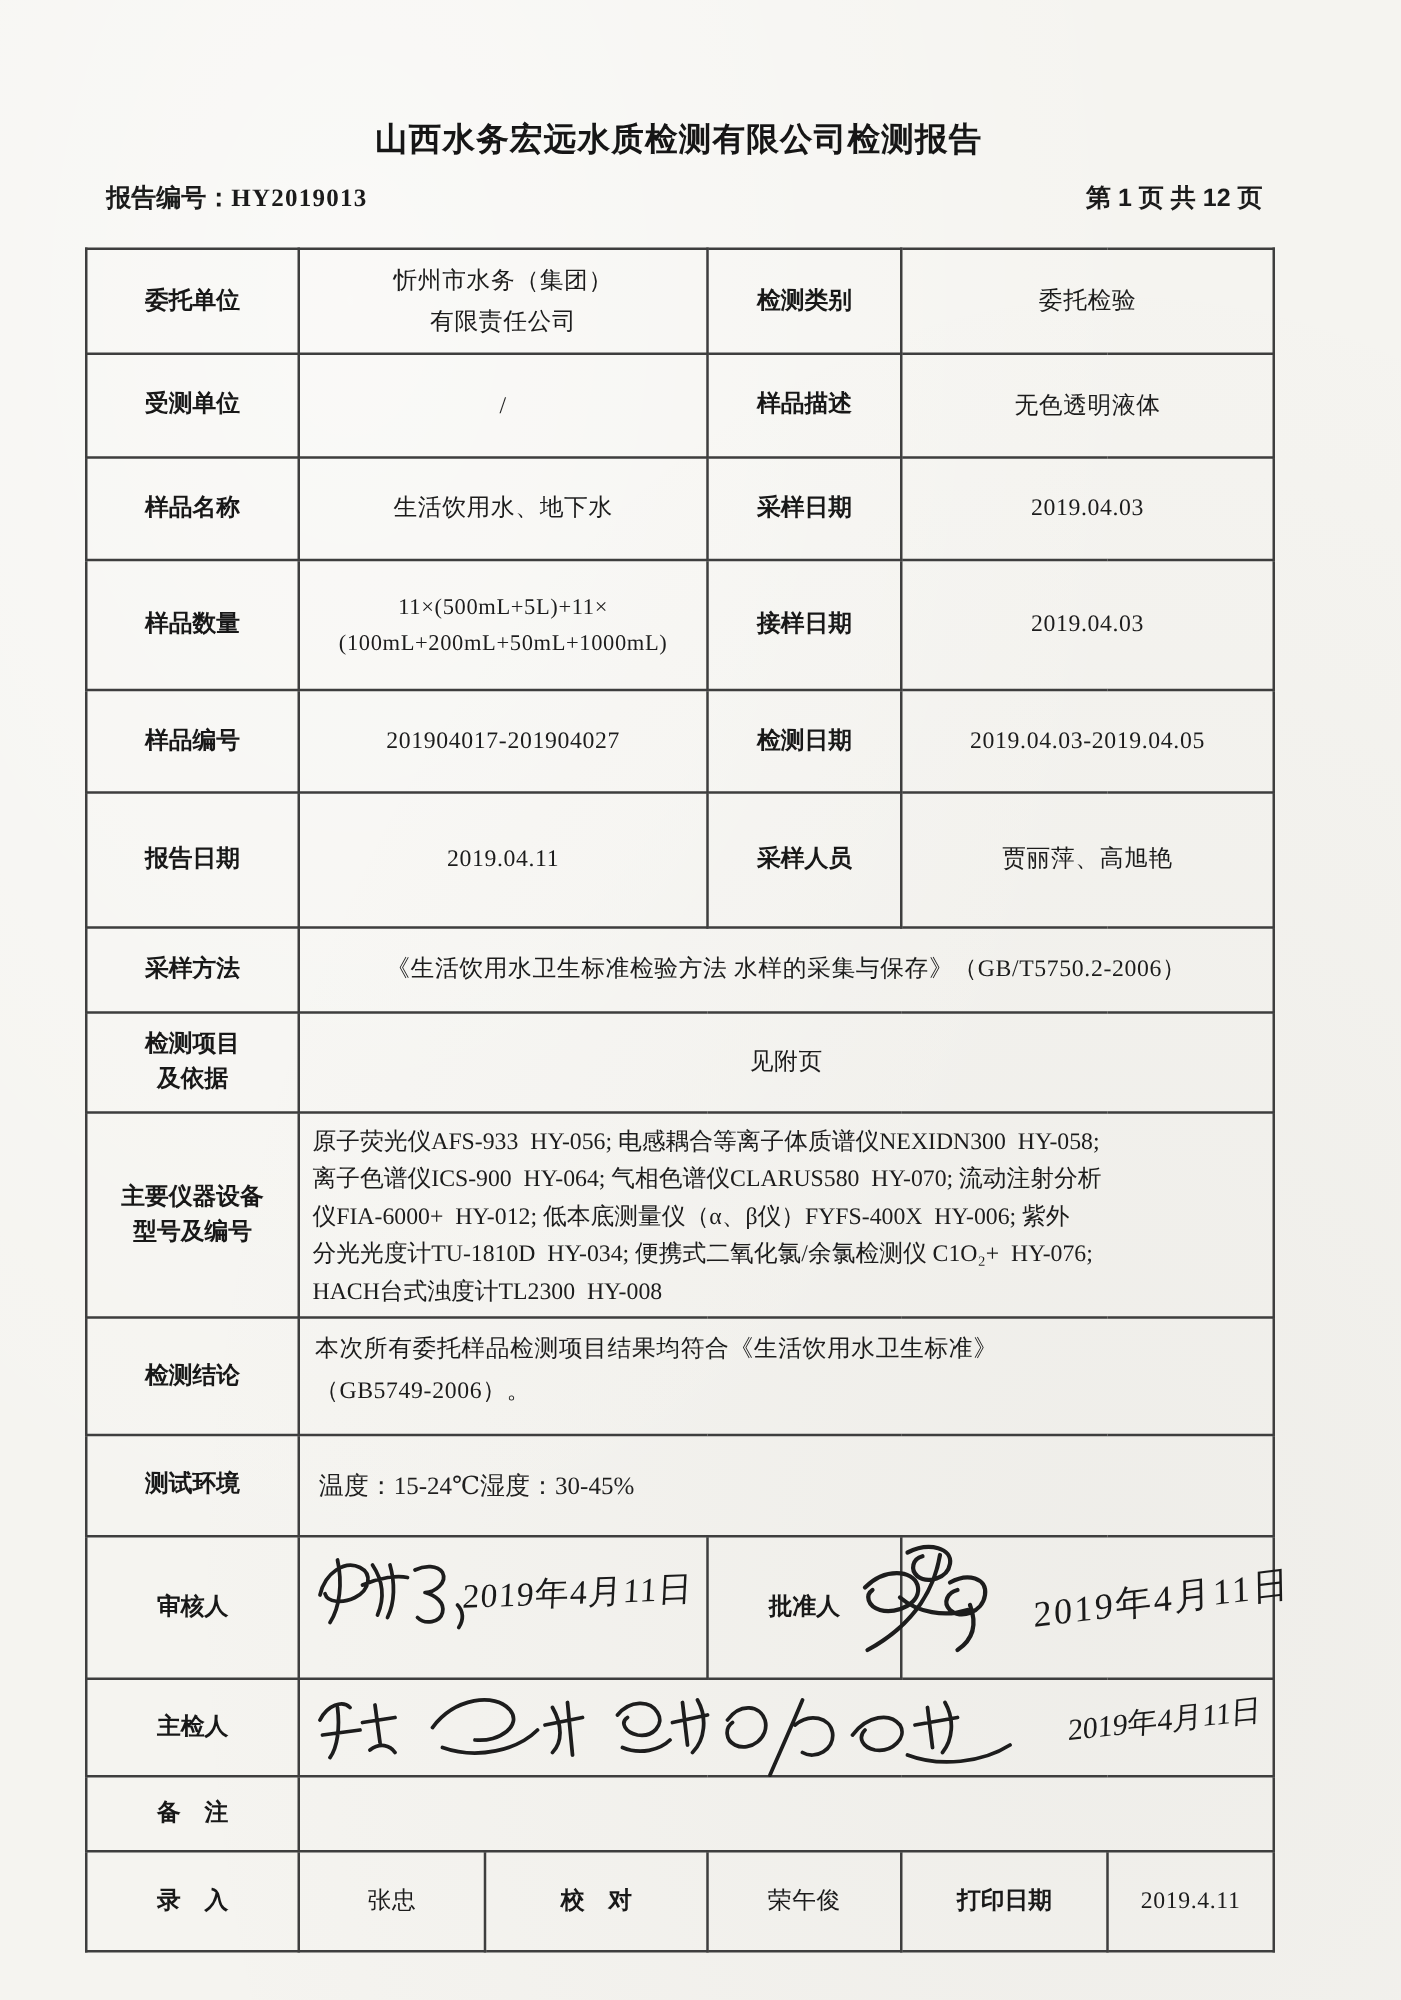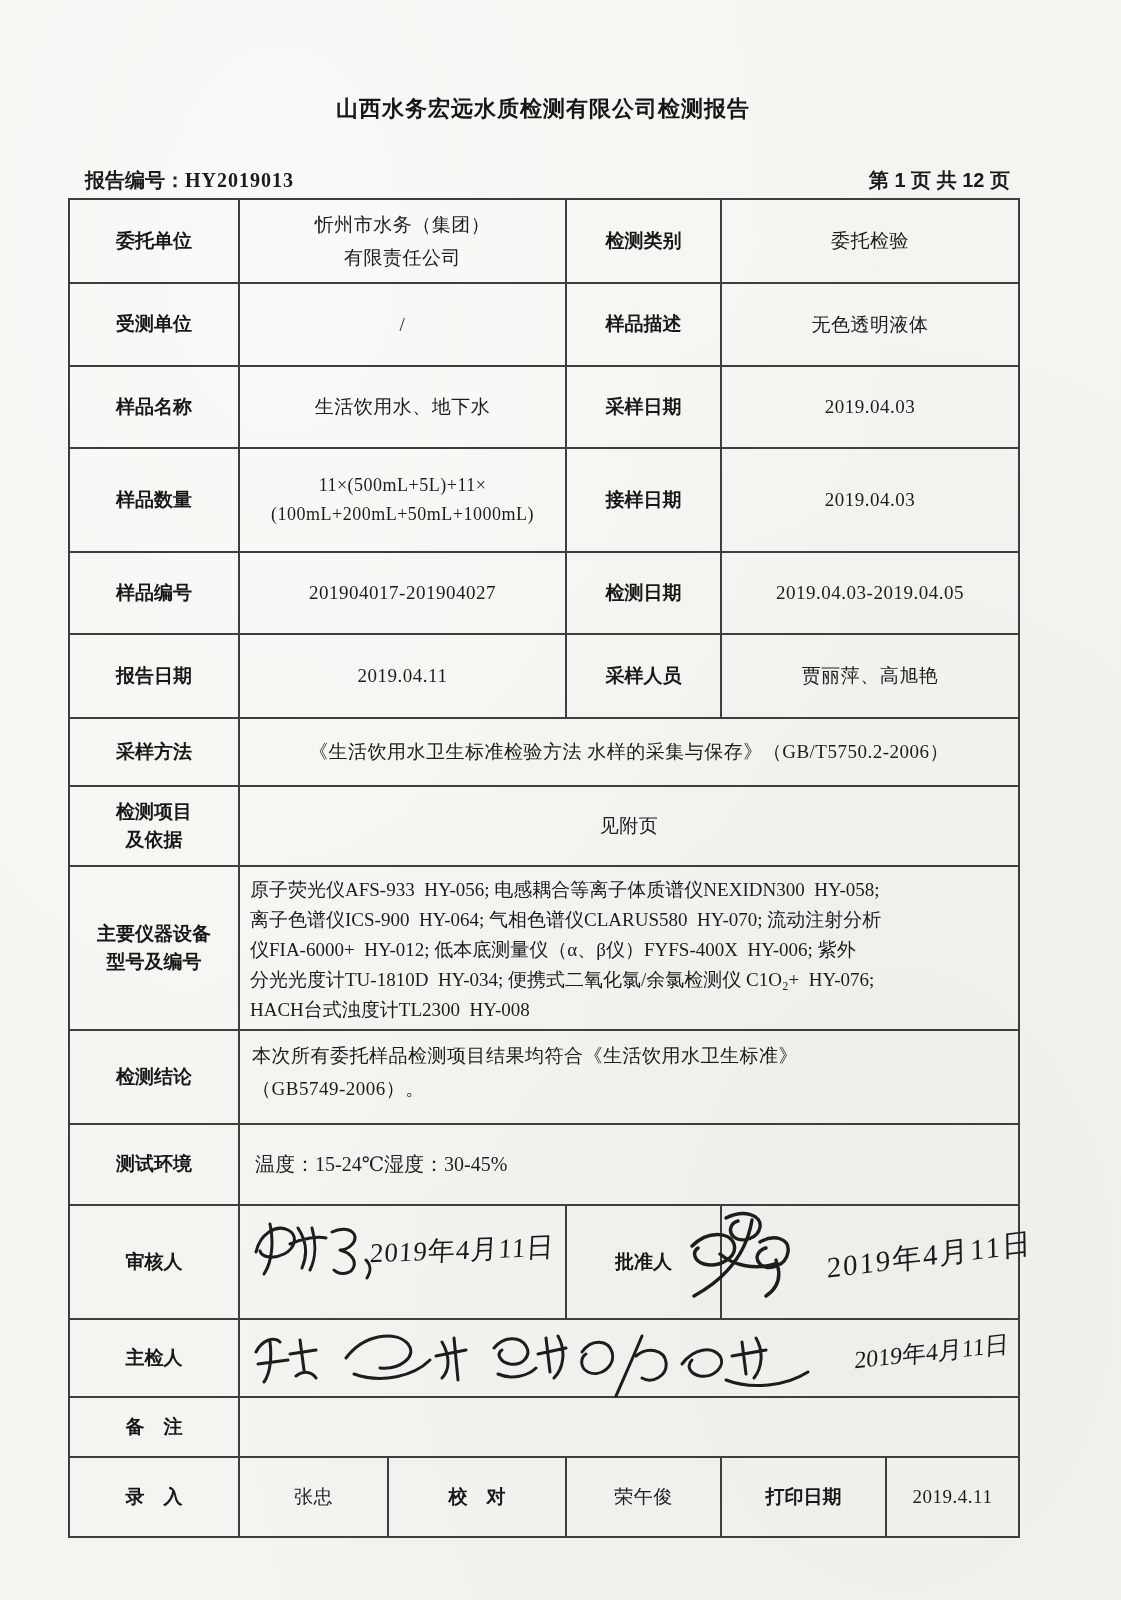"山西水务宏远水质检测有限公司检测报告" .title { font-size: 22px -> 26px }
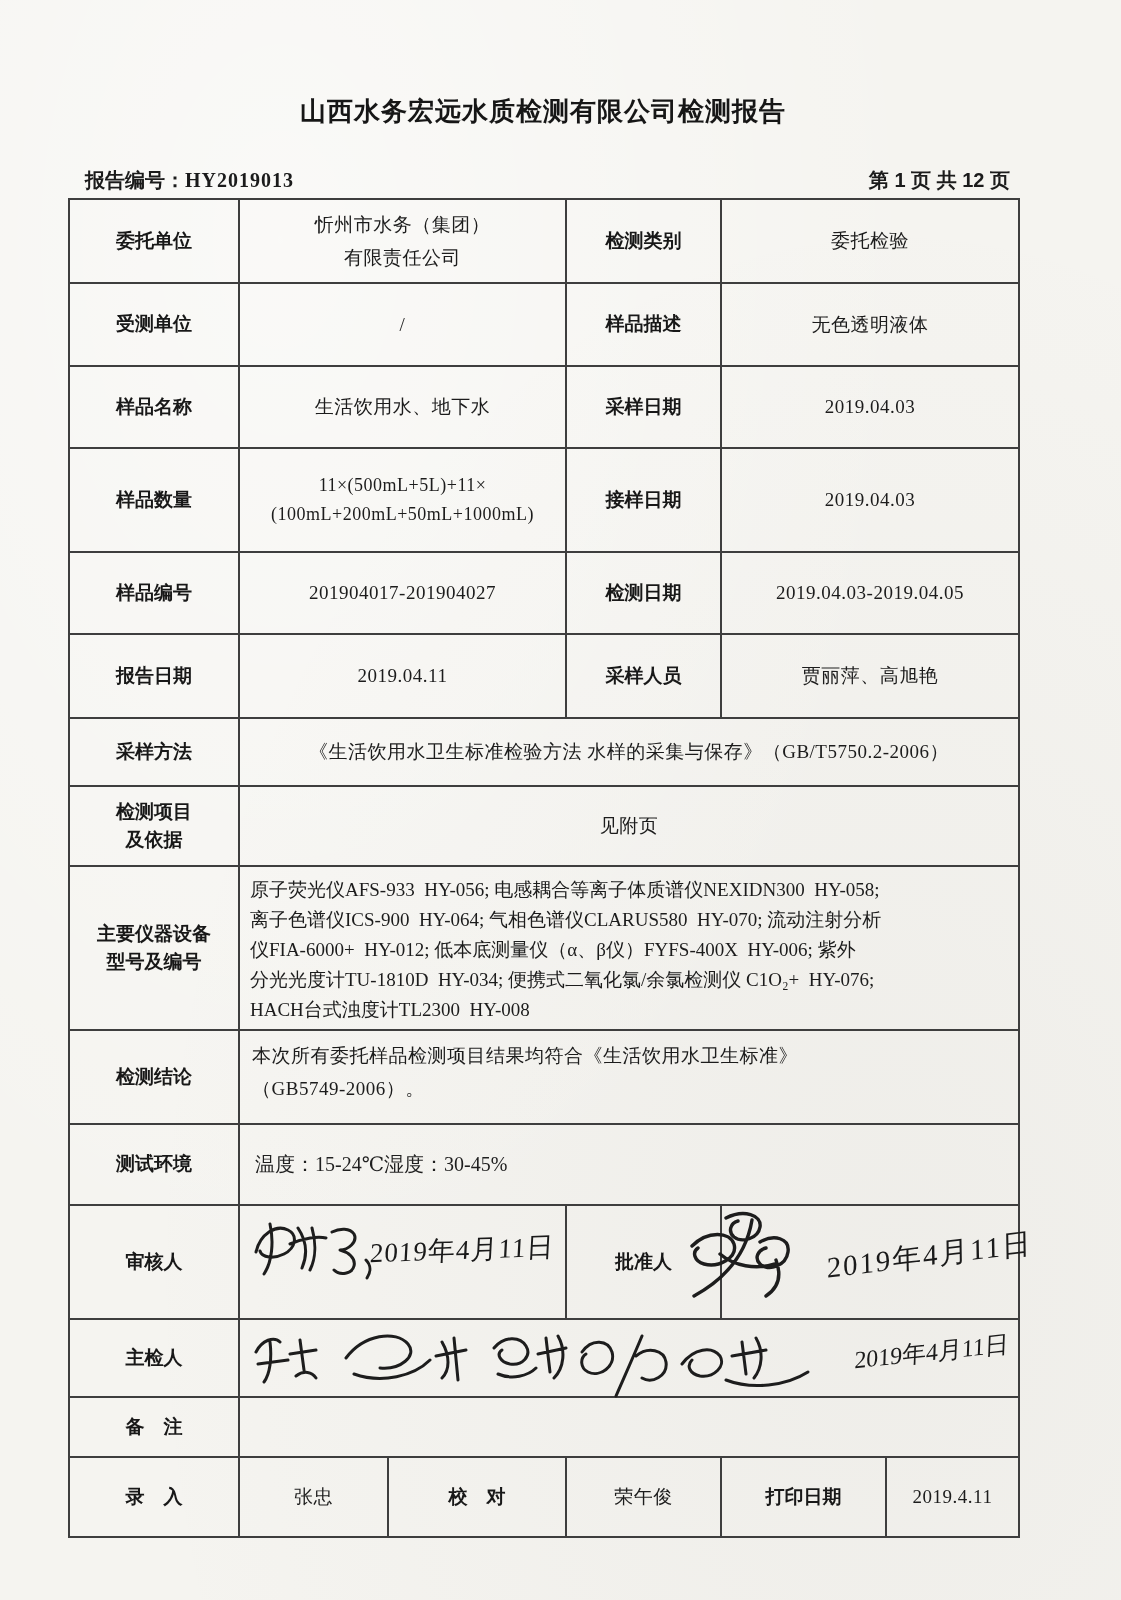"报告编号：HY2019013" .header-line { top: 167px -> 145px }
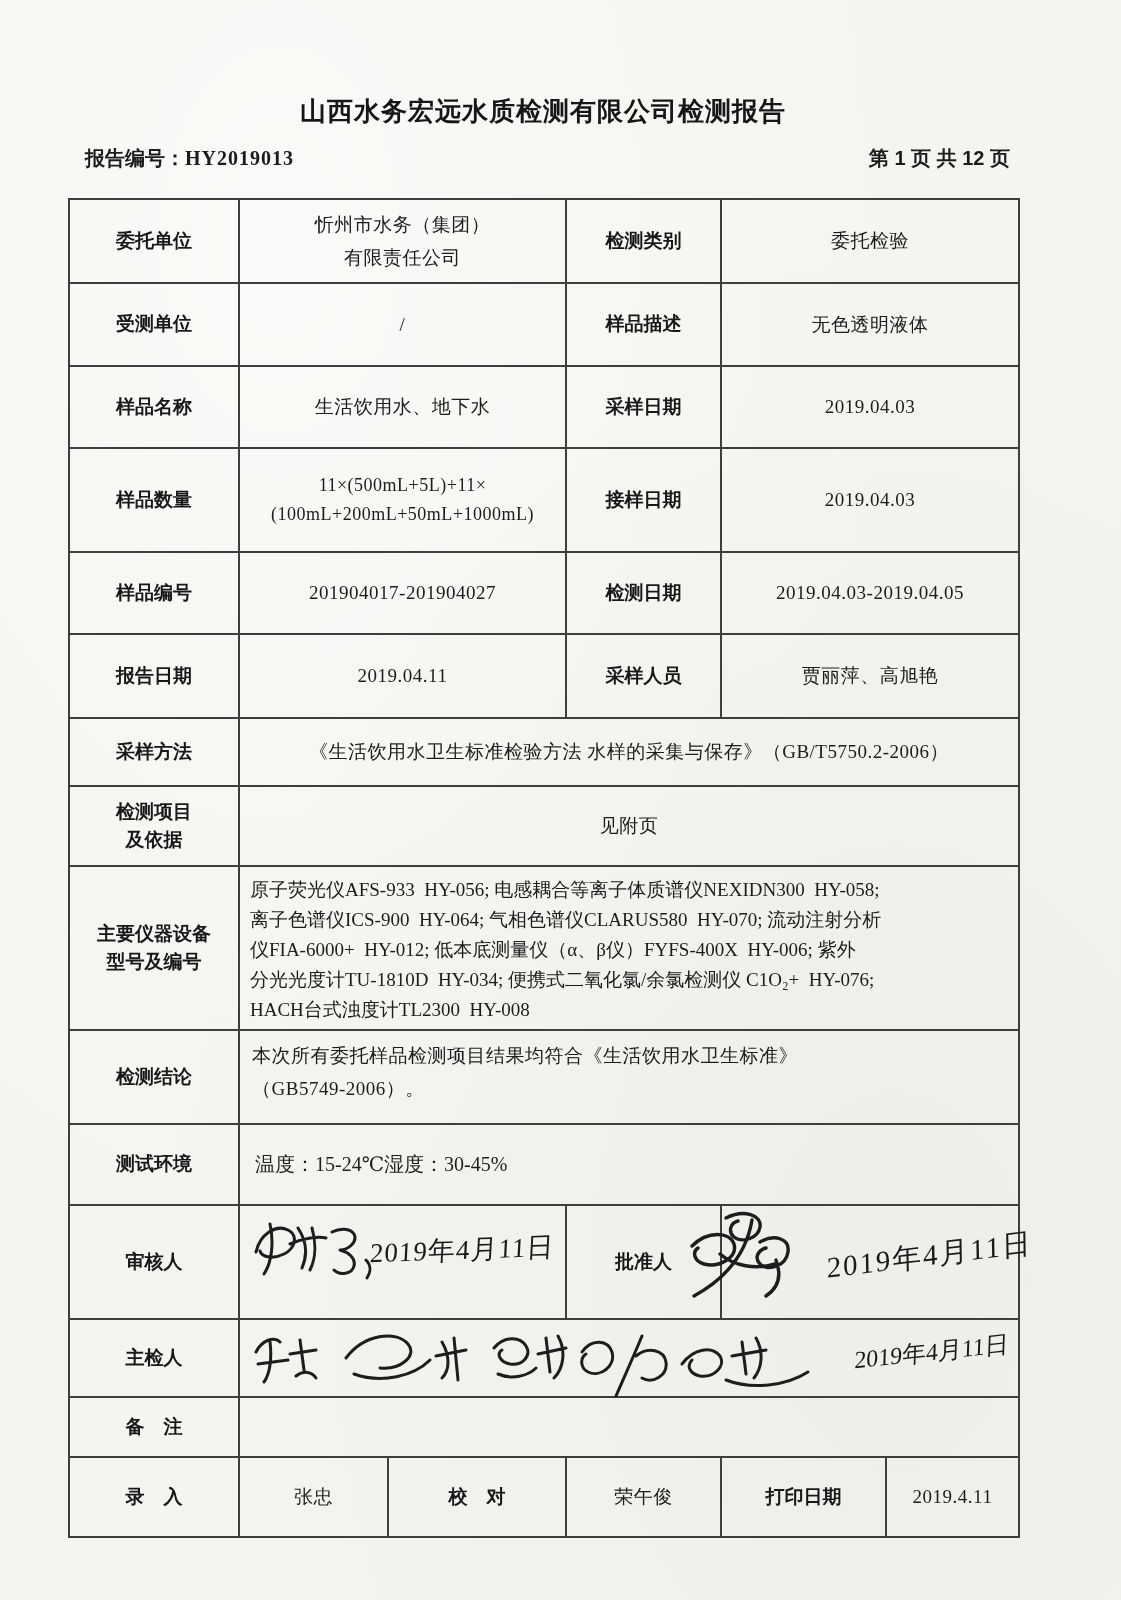"报告日期" tr { height: 84px -> 108px }
